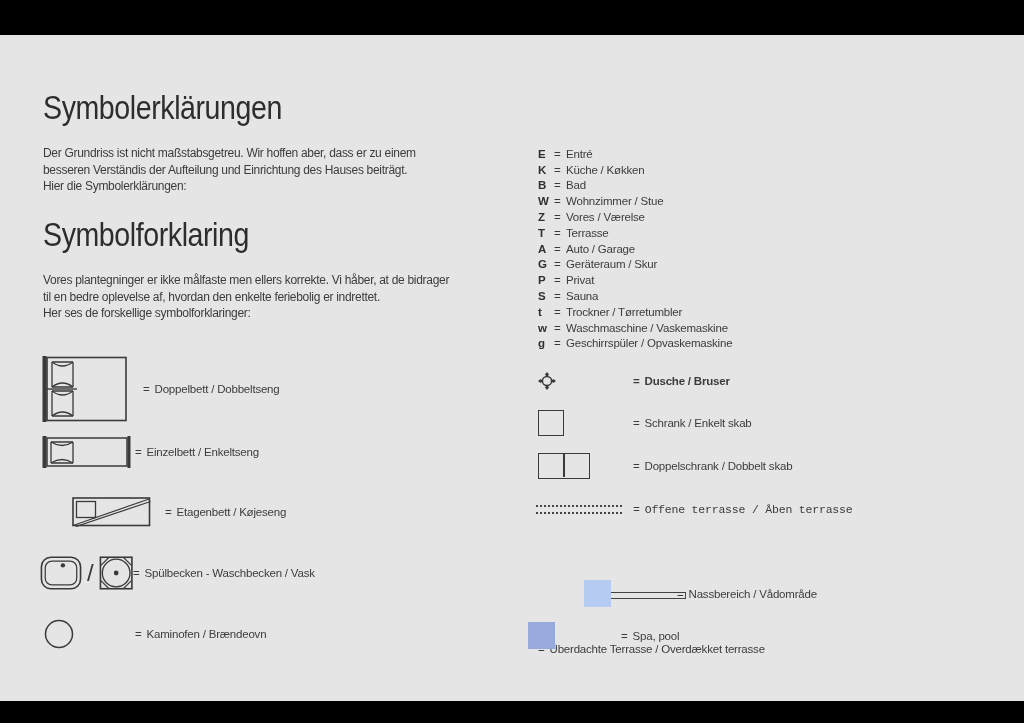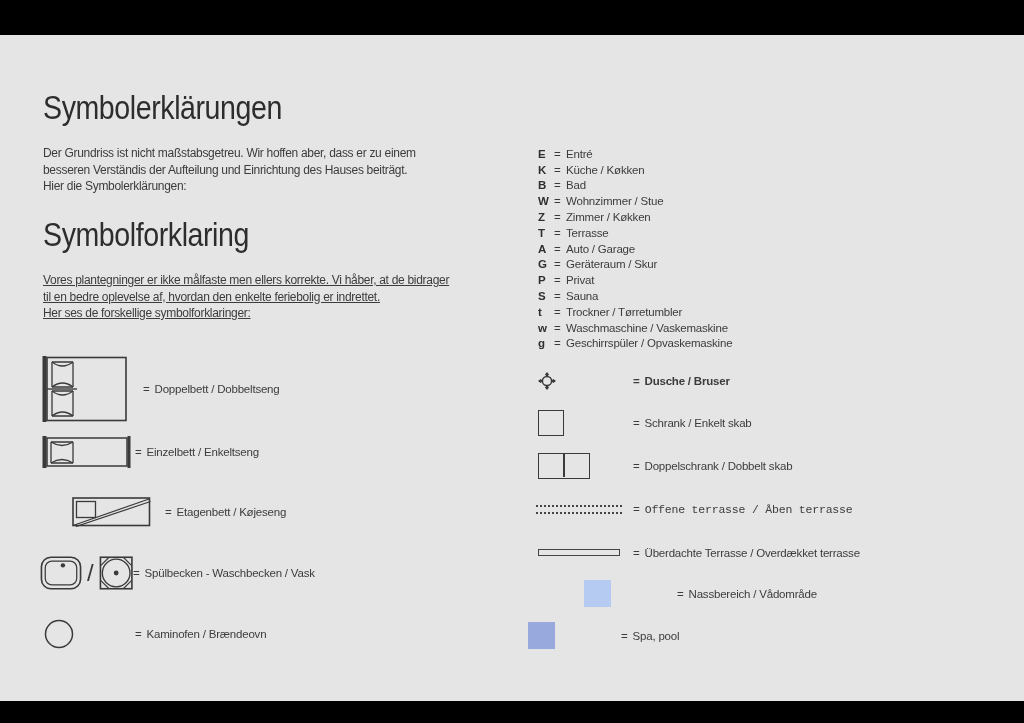"Zimmer / Køkken" span.code-label { text: Zimmer / Køkken -> Vores / Værelse }
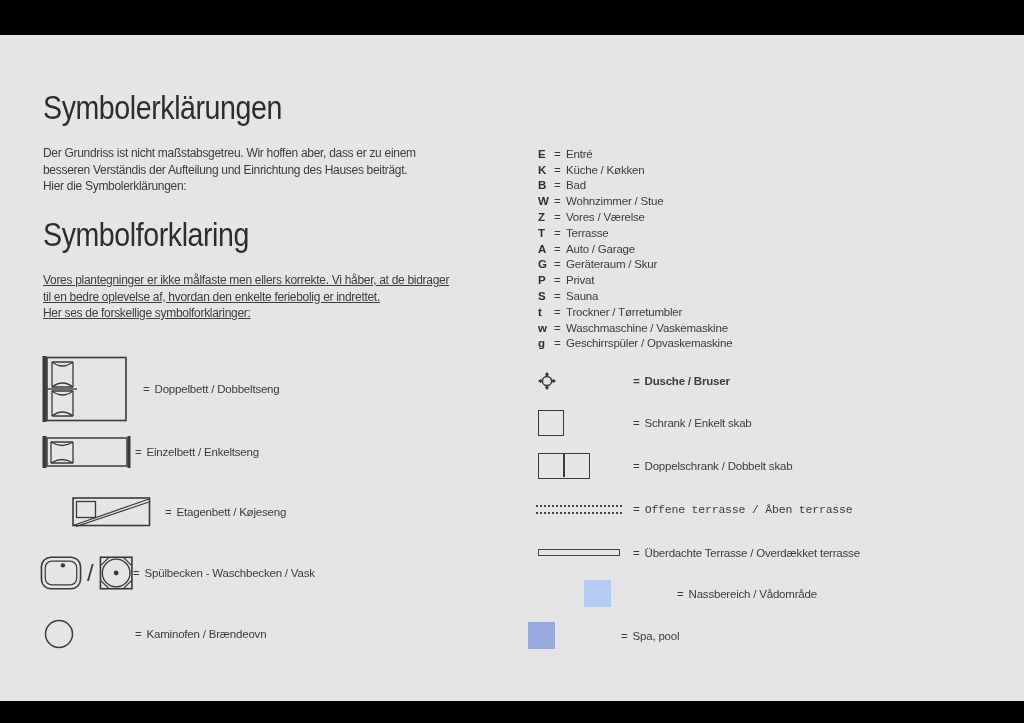"Vores plantegninger er ikke målfaste" div.para { text-decoration: underline -> none }
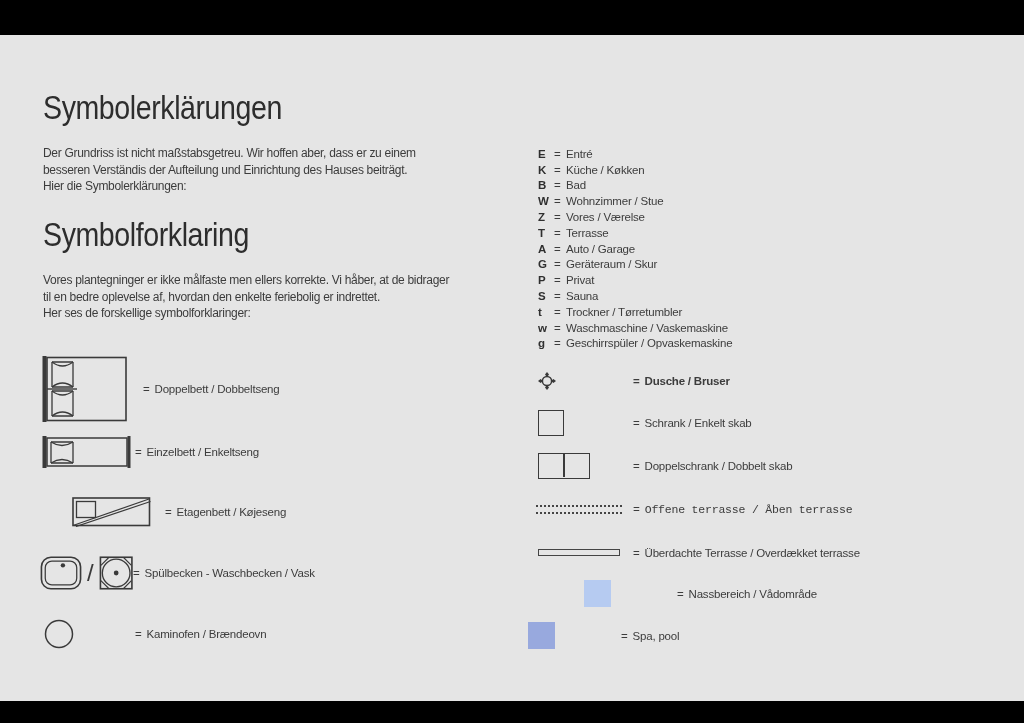"= Überdachte Terrasse / Overdækket" div.lrow { flex-direction: none -> column }
